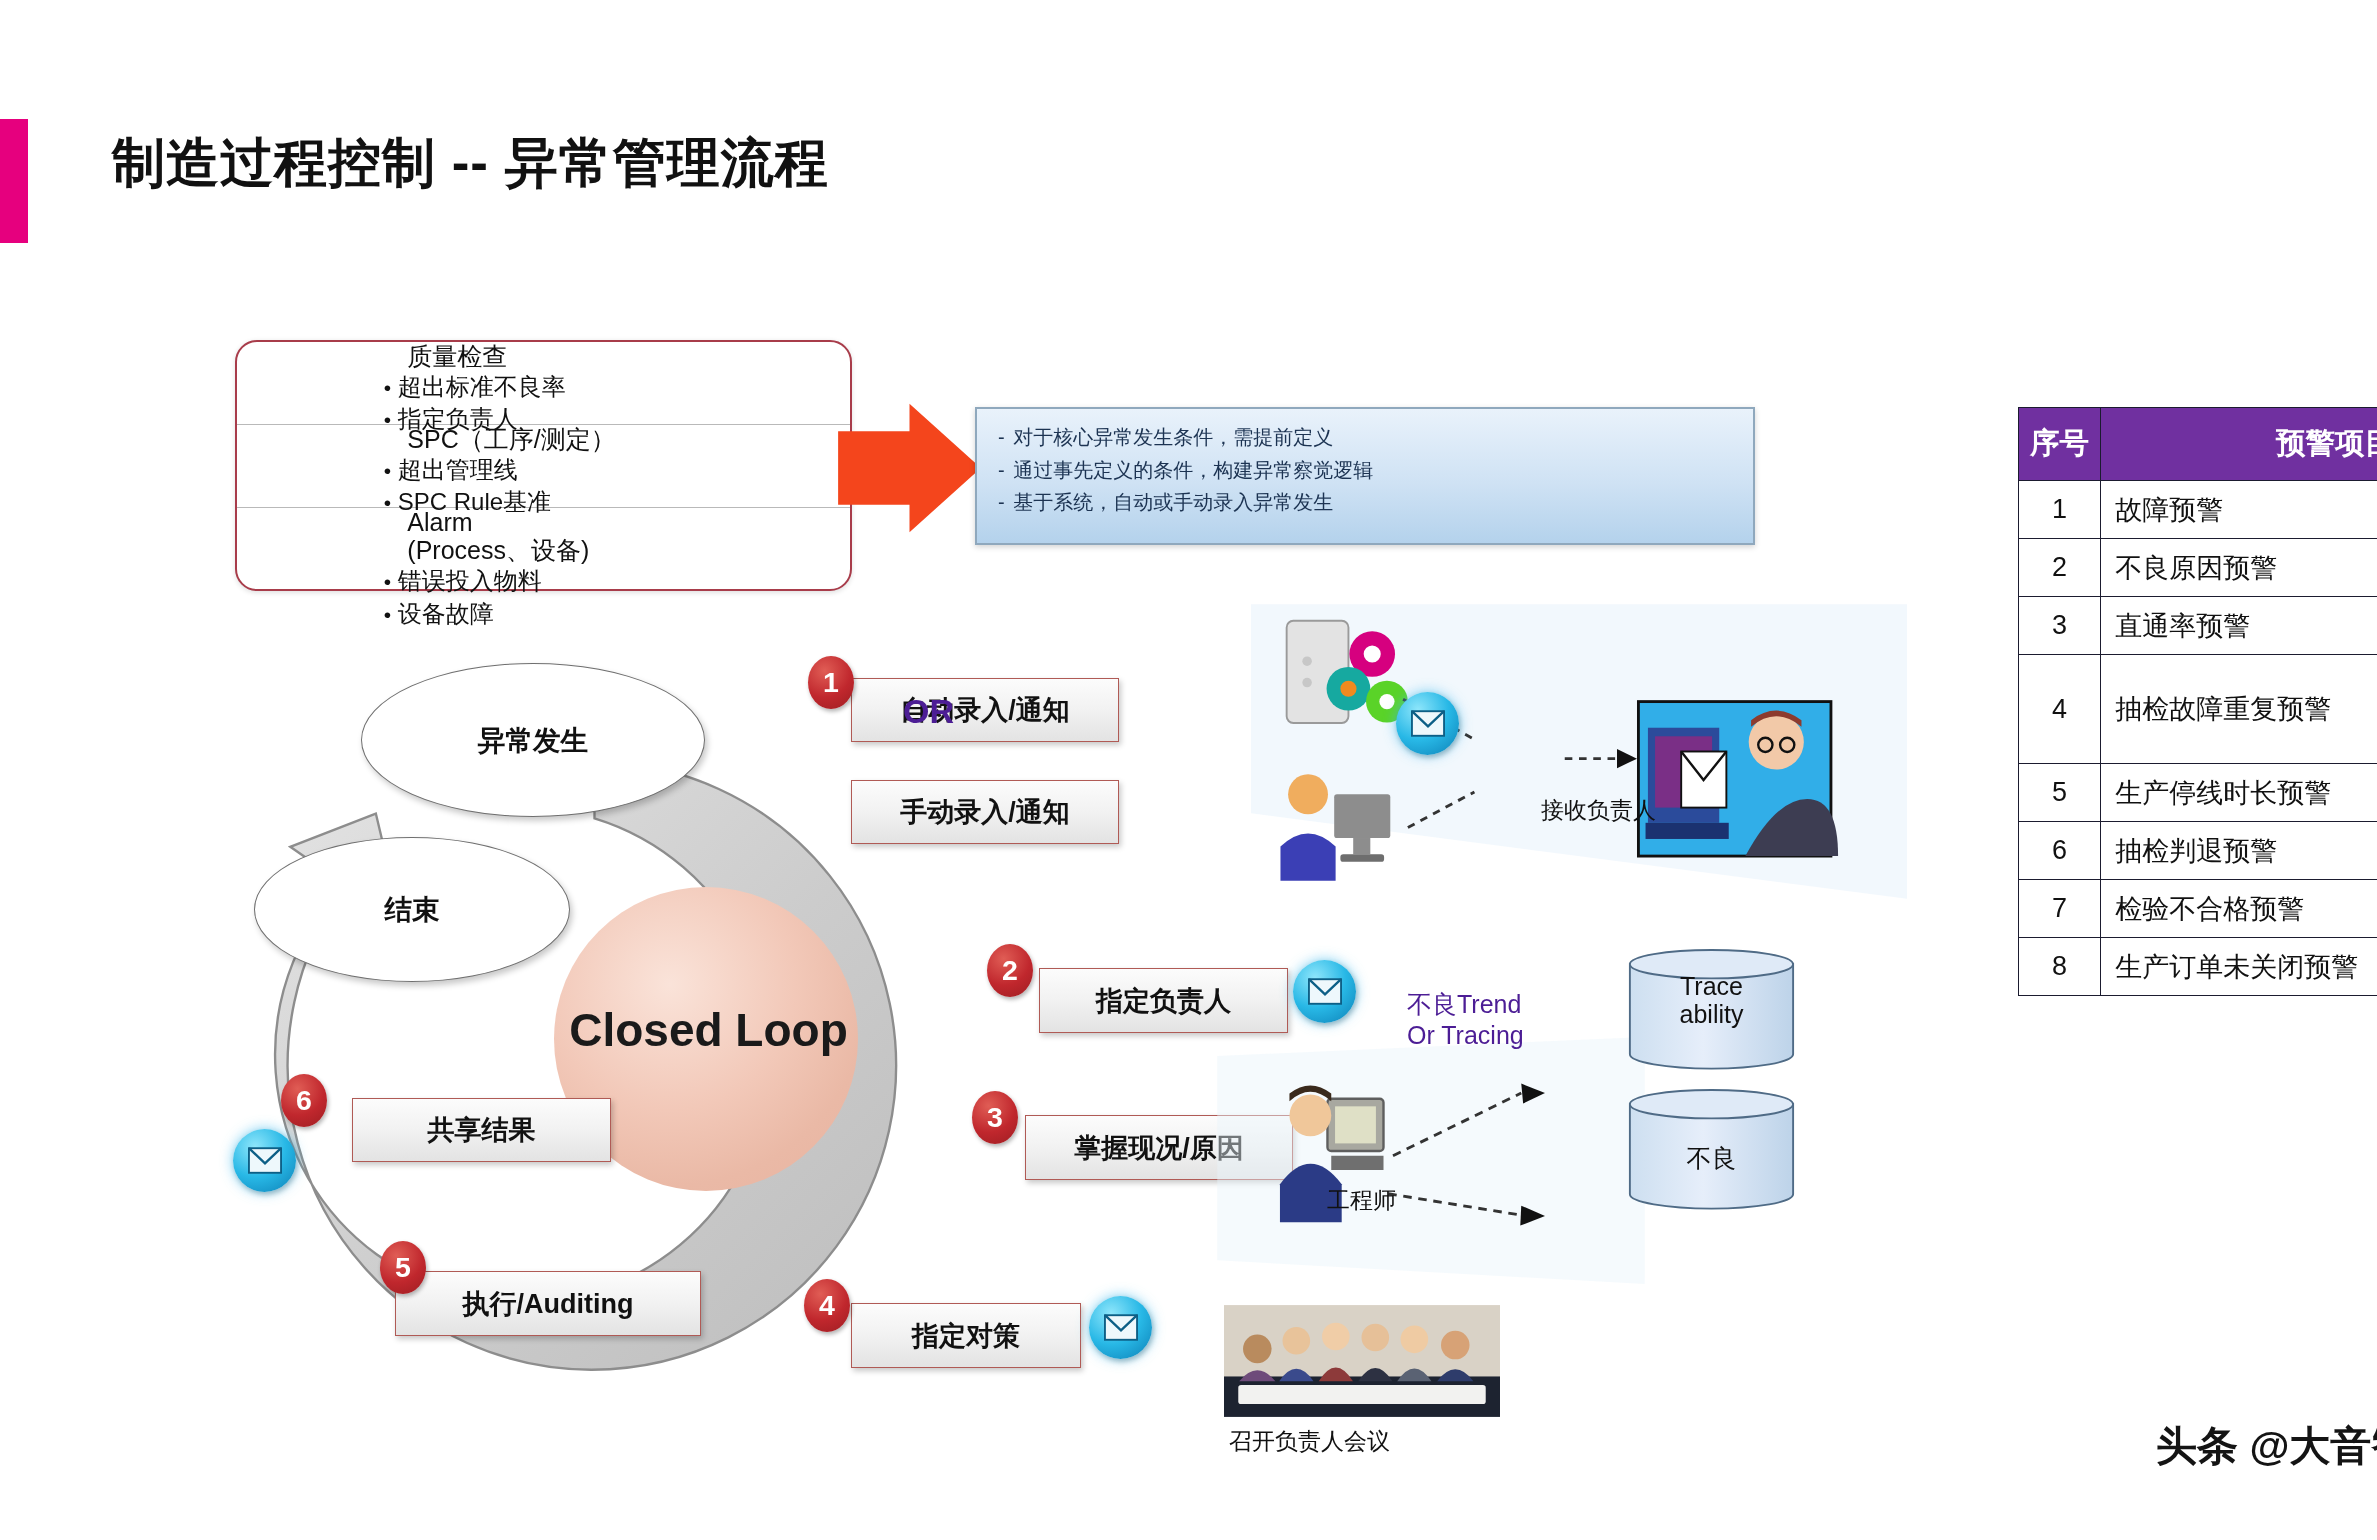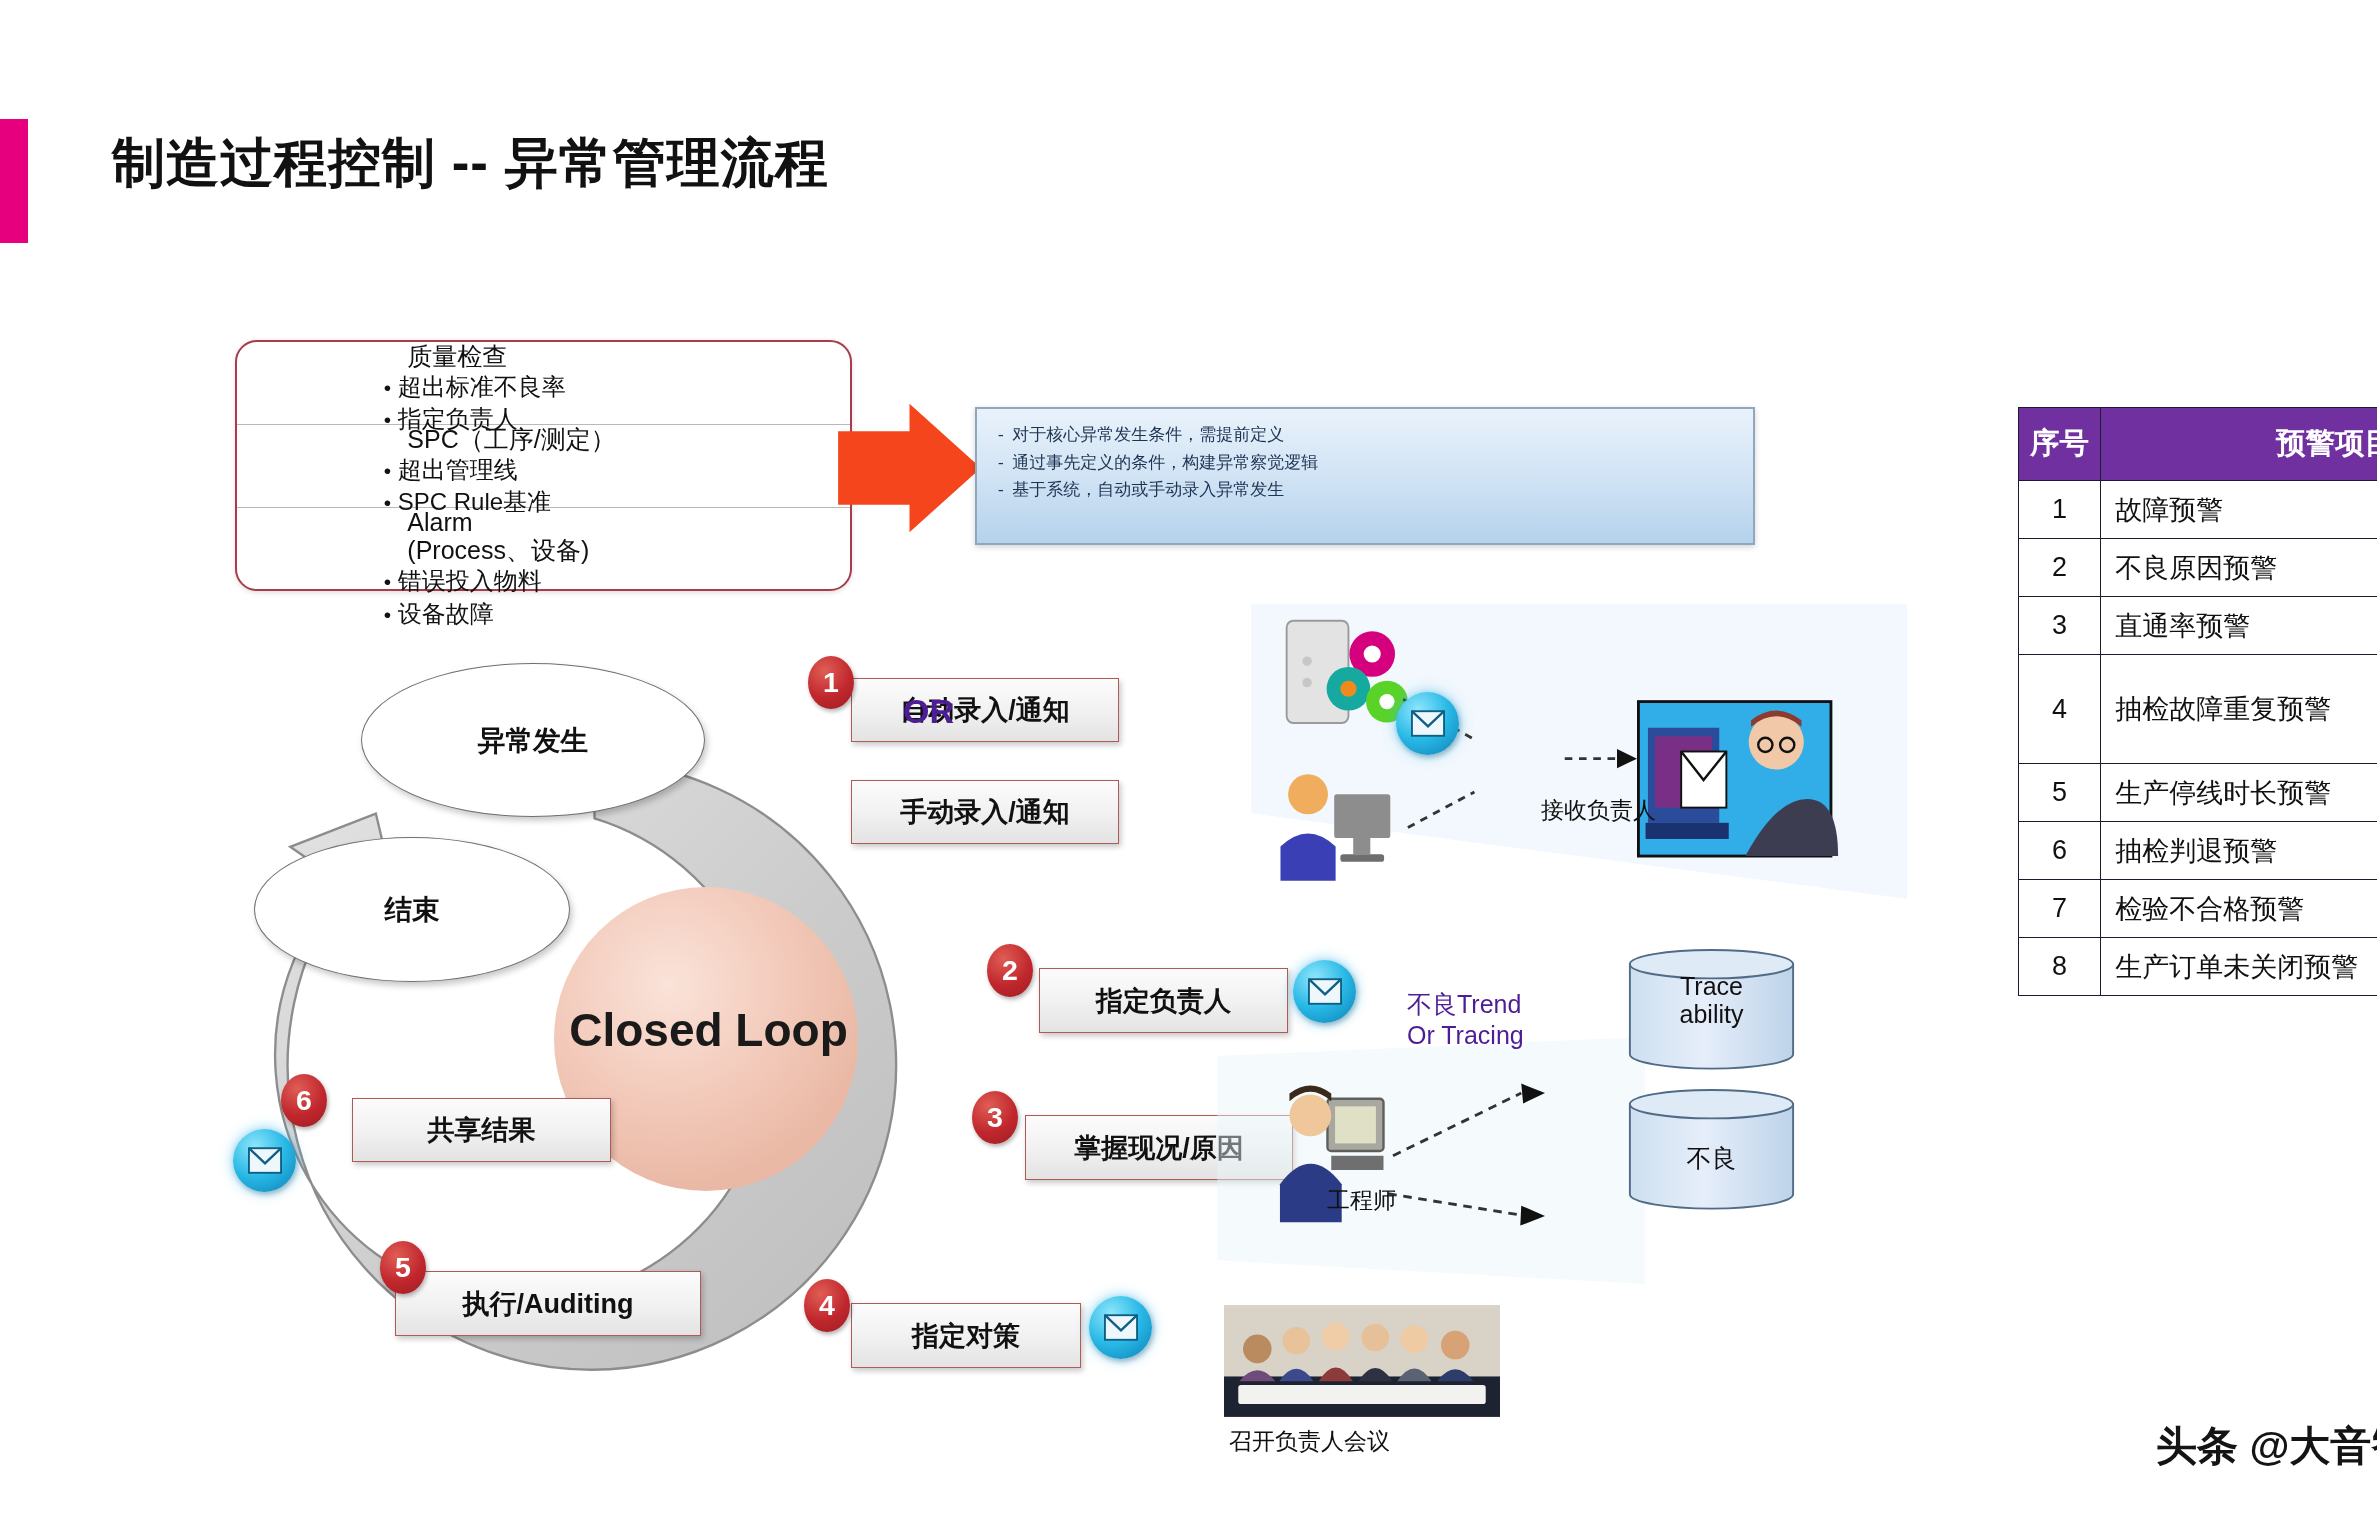"对于核心异常发生条件，需提前定义" #note-box div { font-family: Liberation Serif, serif -> none; font-size: 17px -> 20px }
